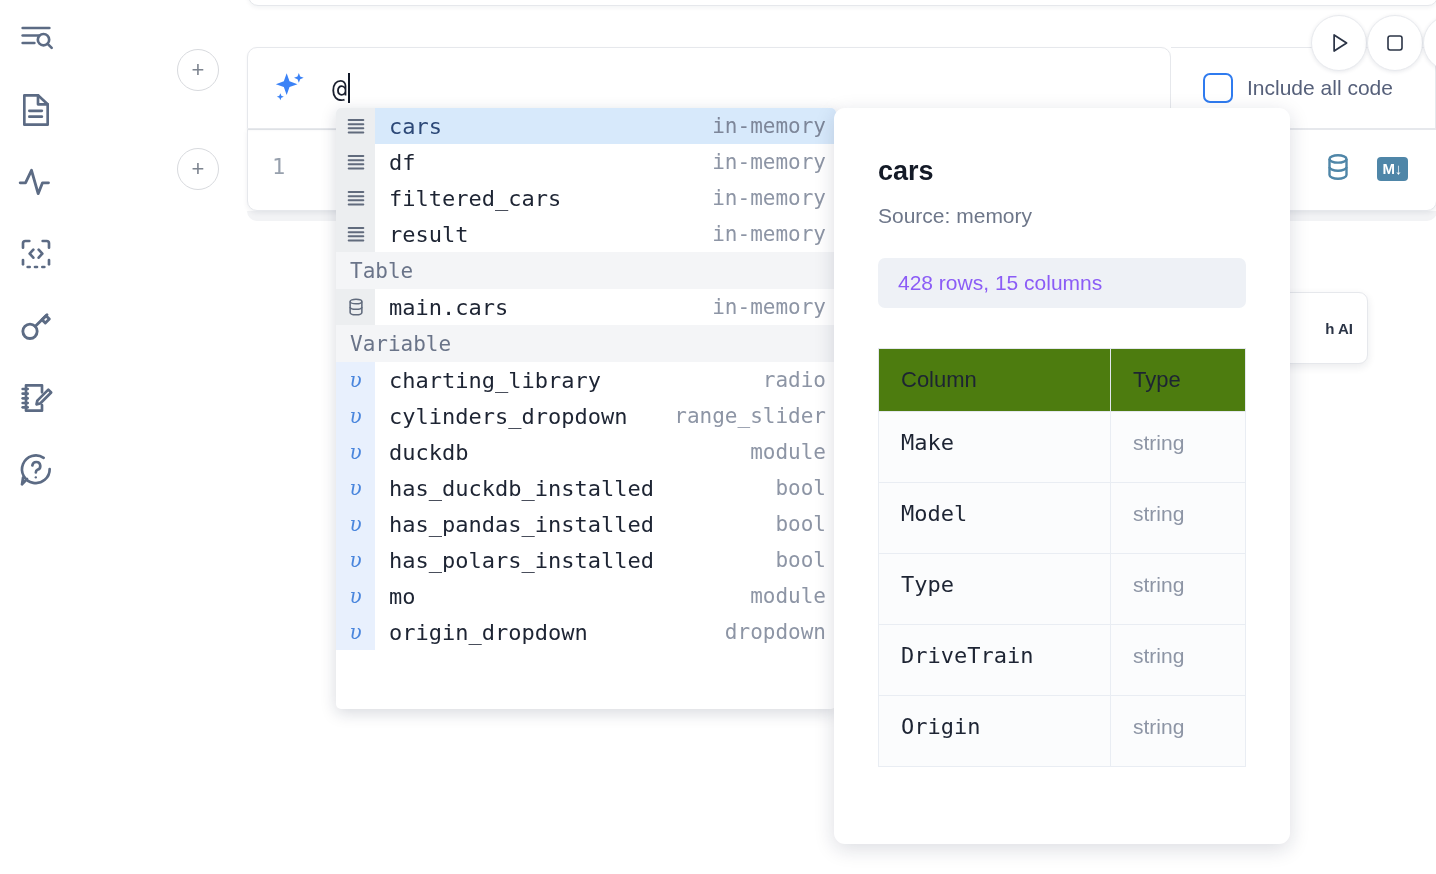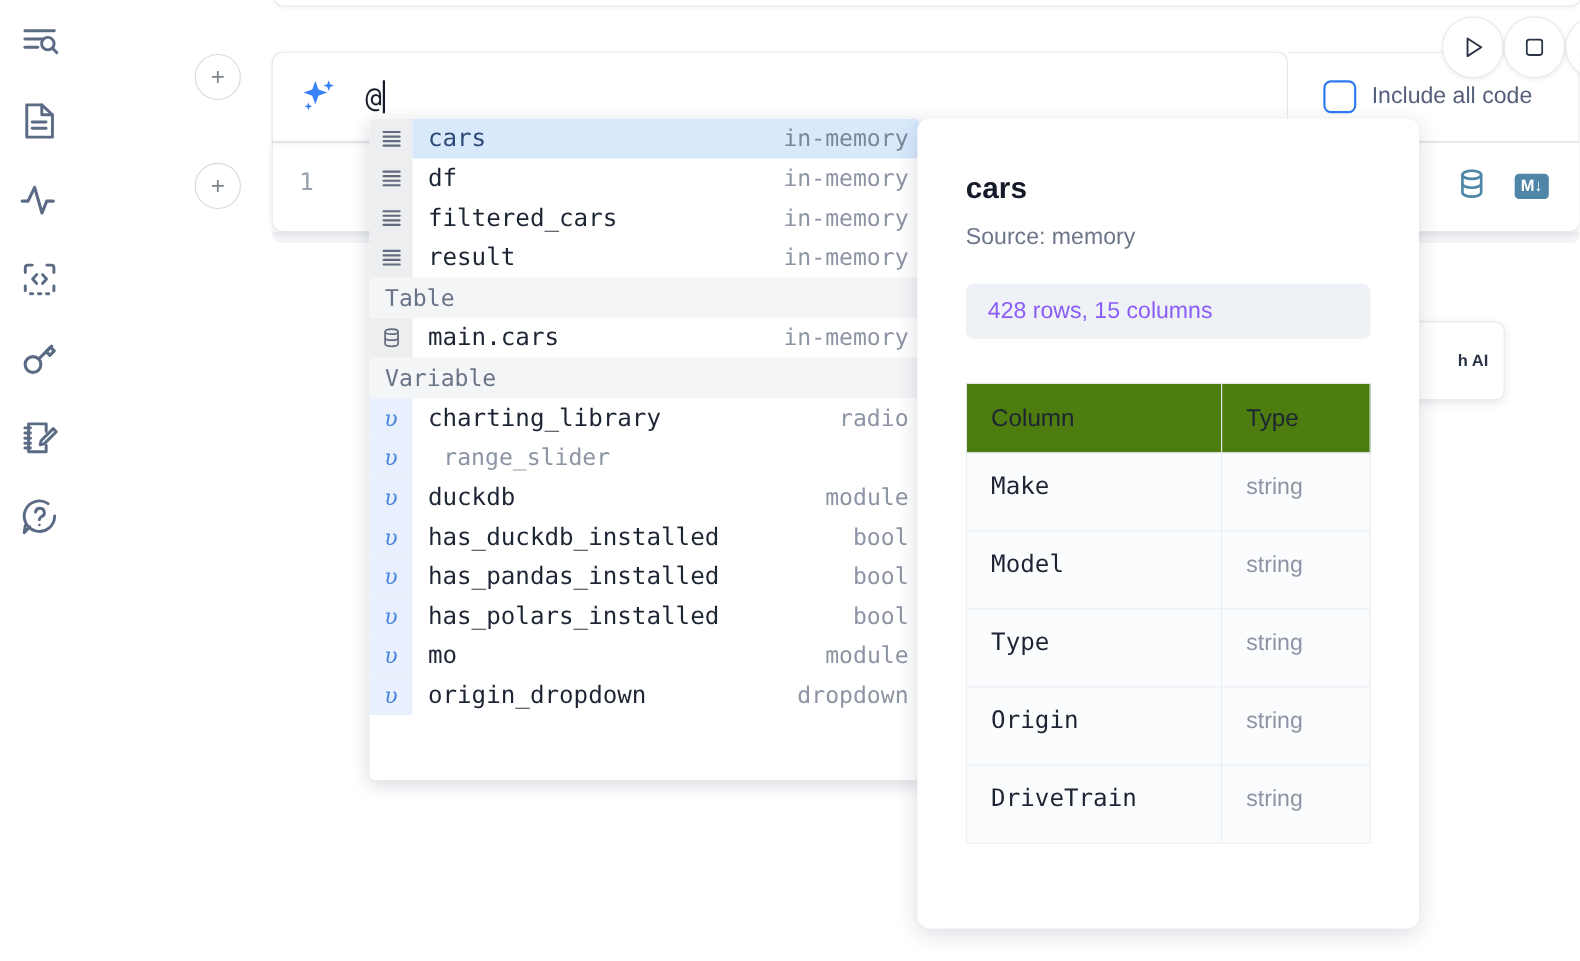"cylinders_dropdown" span.nm { html: none -> <span>cylinders_dropdown</span> }
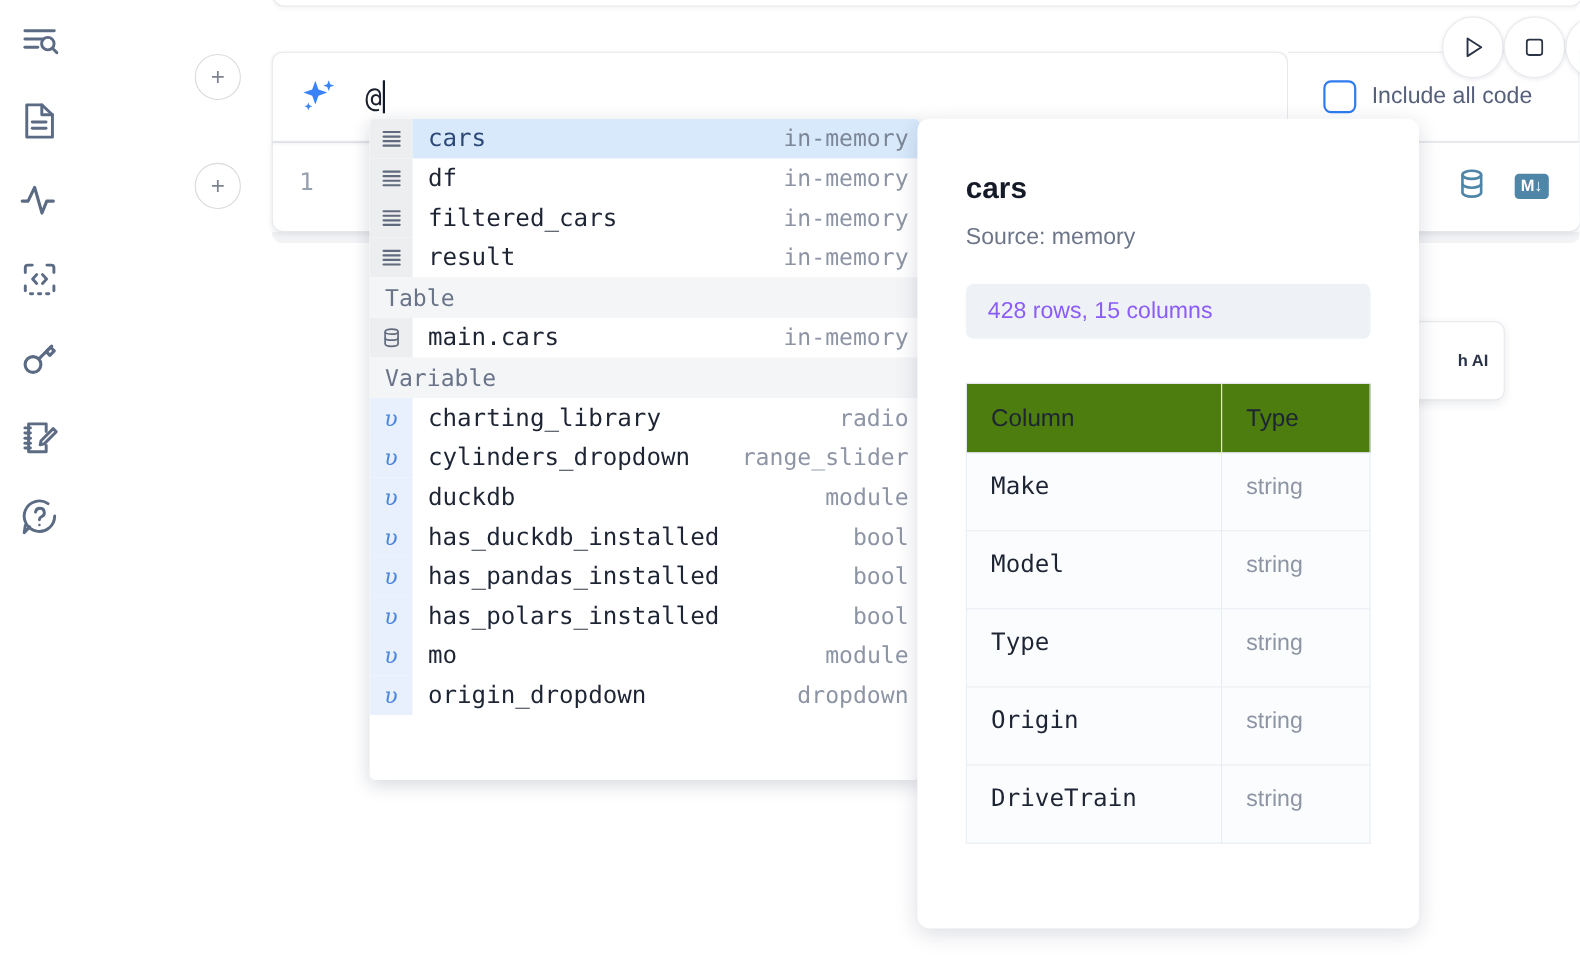"Origin" tr { order: before "DriveTrain" -> after "DriveTrain" }
